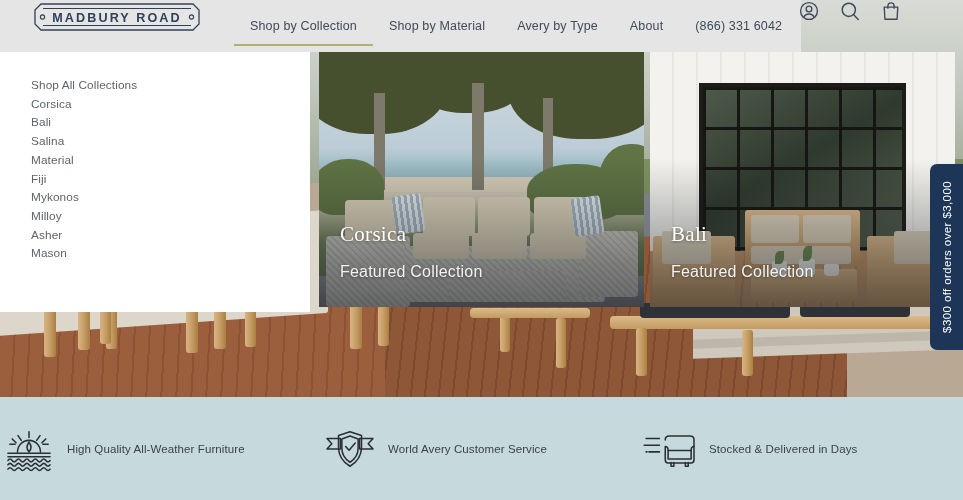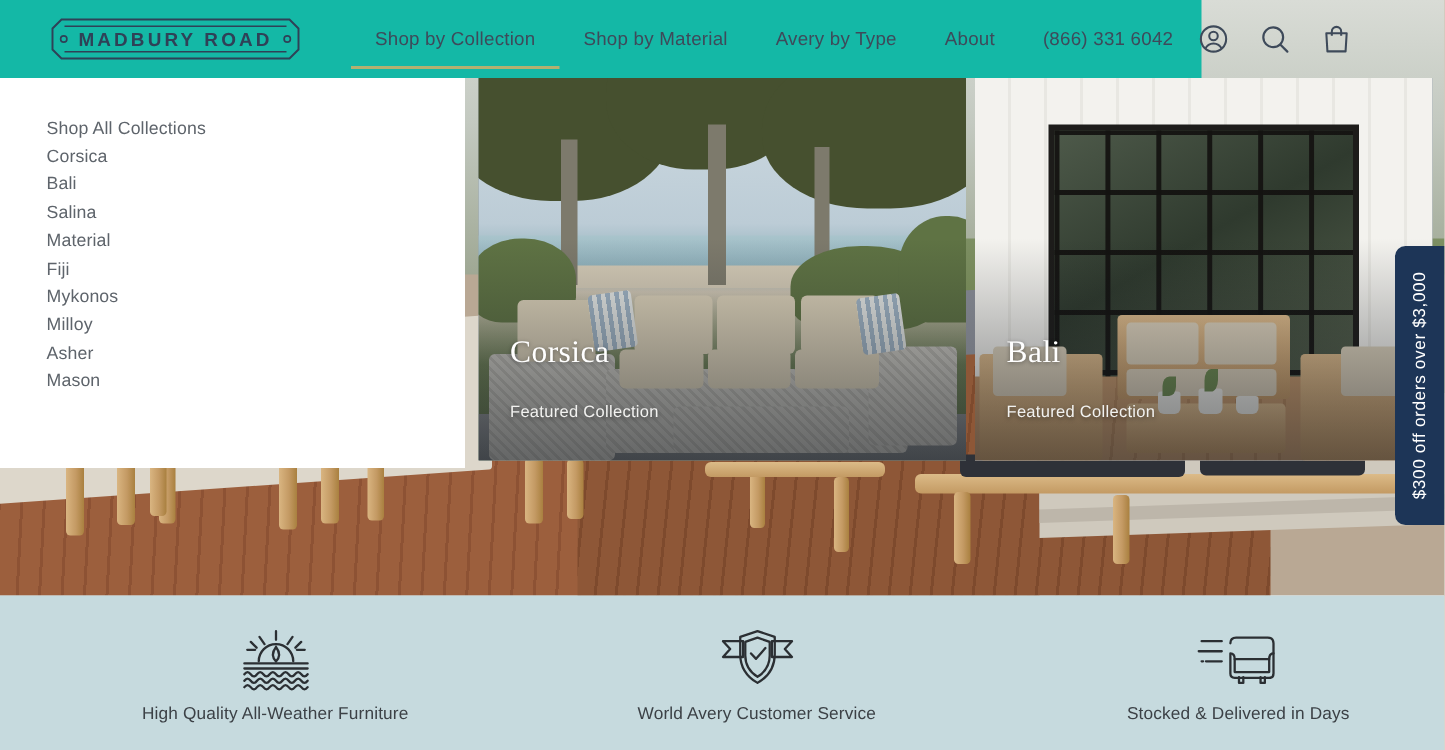"MADBURY ROAD" .header { align-items: center -> flex-start; background: #14b8a6 -> #e5e5e5 }
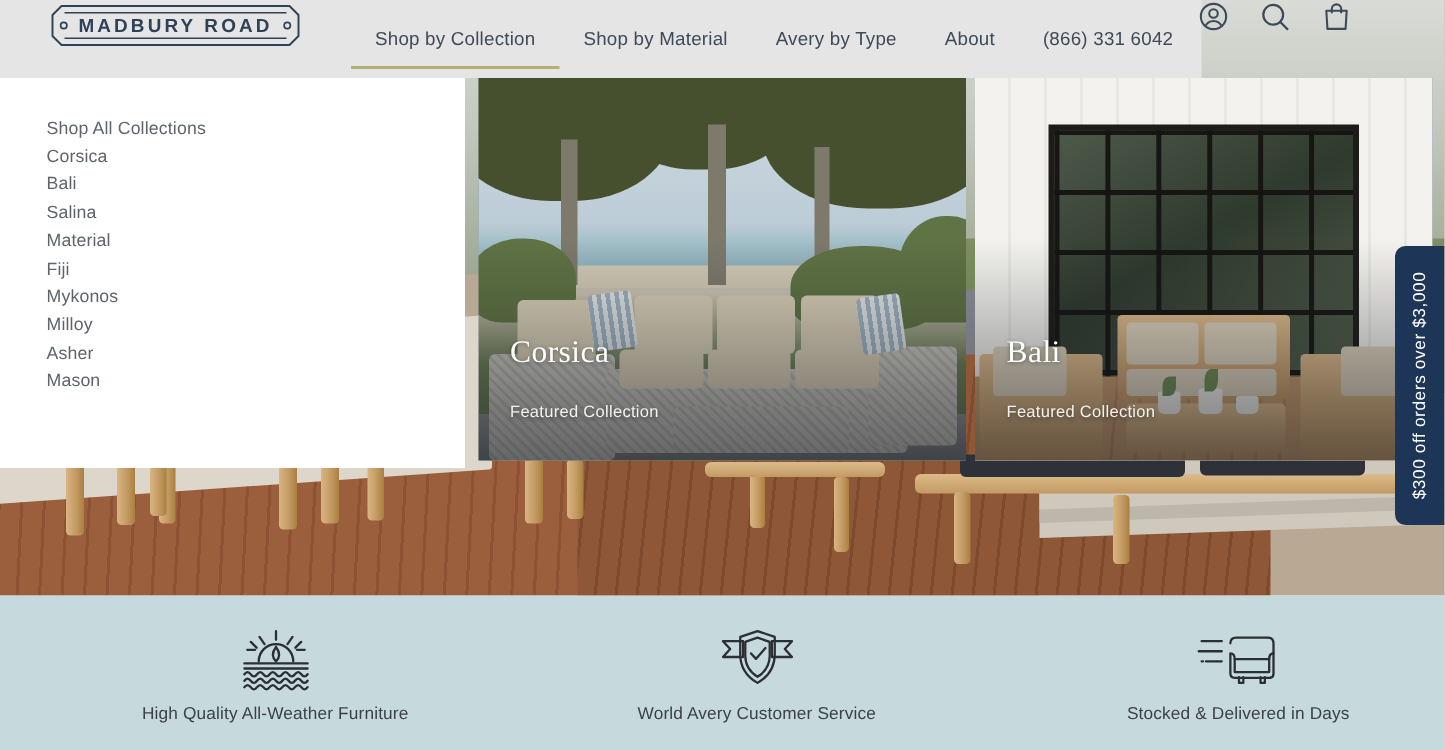"Featured Collection" .card-sub { font-size: 11px -> 16px }
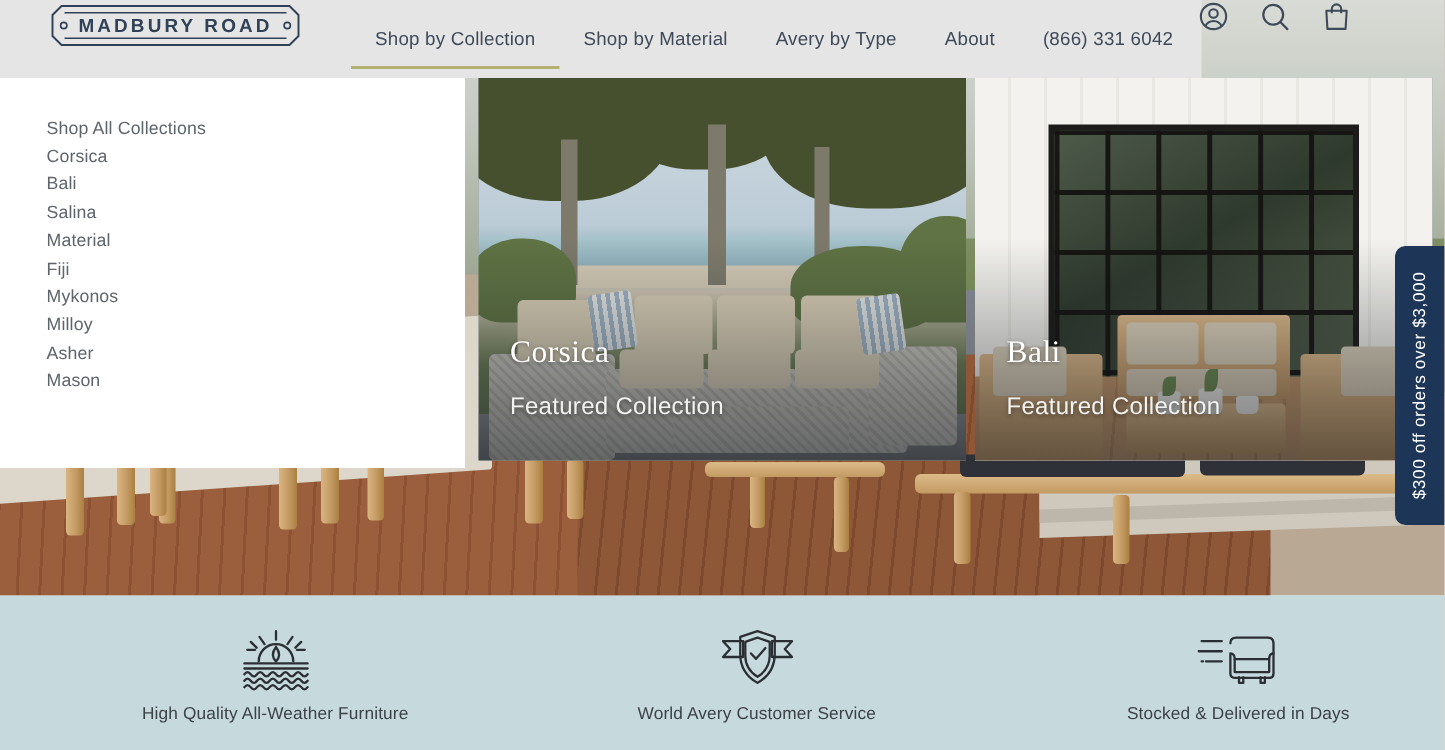"High Quality All-Weather Furniture" .trust-item { flex-direction: column -> none; margin-left: 46px -> none }
